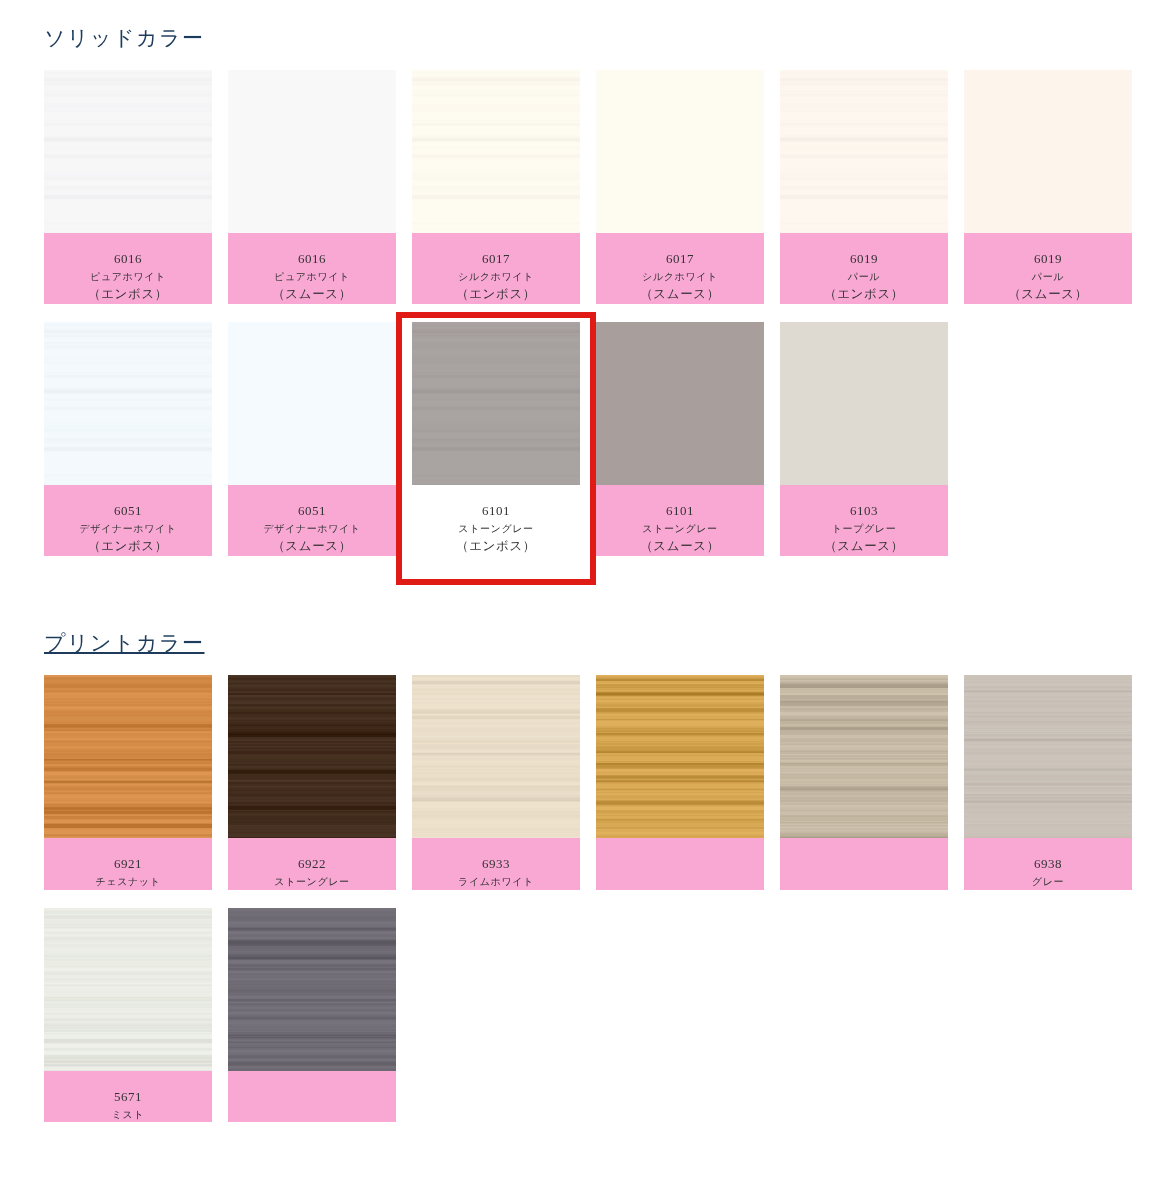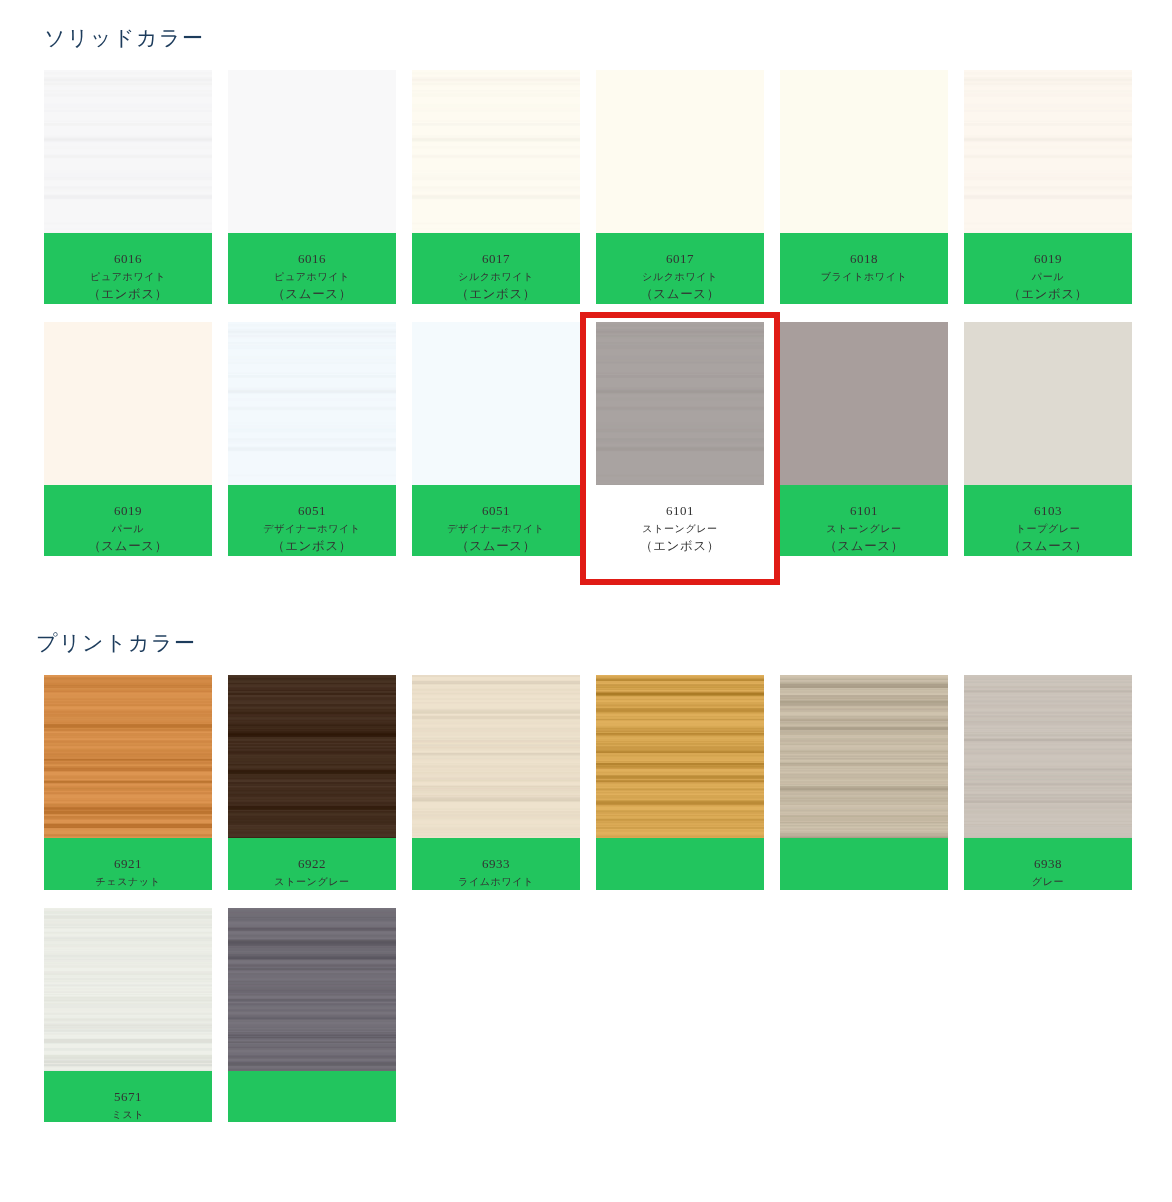"6016" .swatch-card { background: #22c55e -> #f9a8d4 }
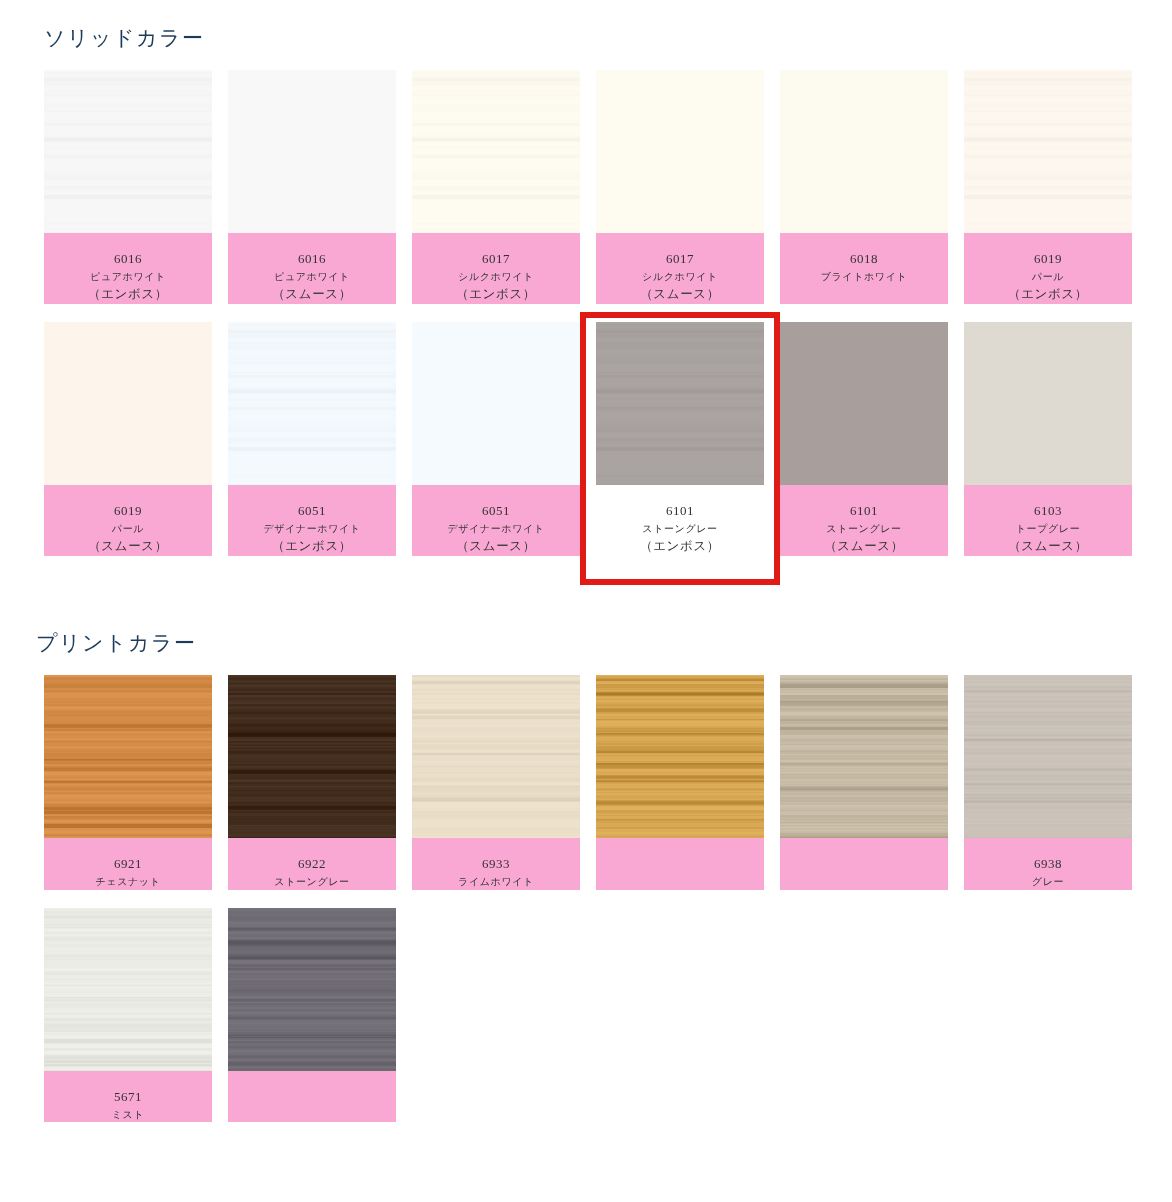"6018" div.swatch-card { html: <div> <div></div> <div> <span>6018</span> <span>ブライトホワイト</span> </div> </div> -> none }
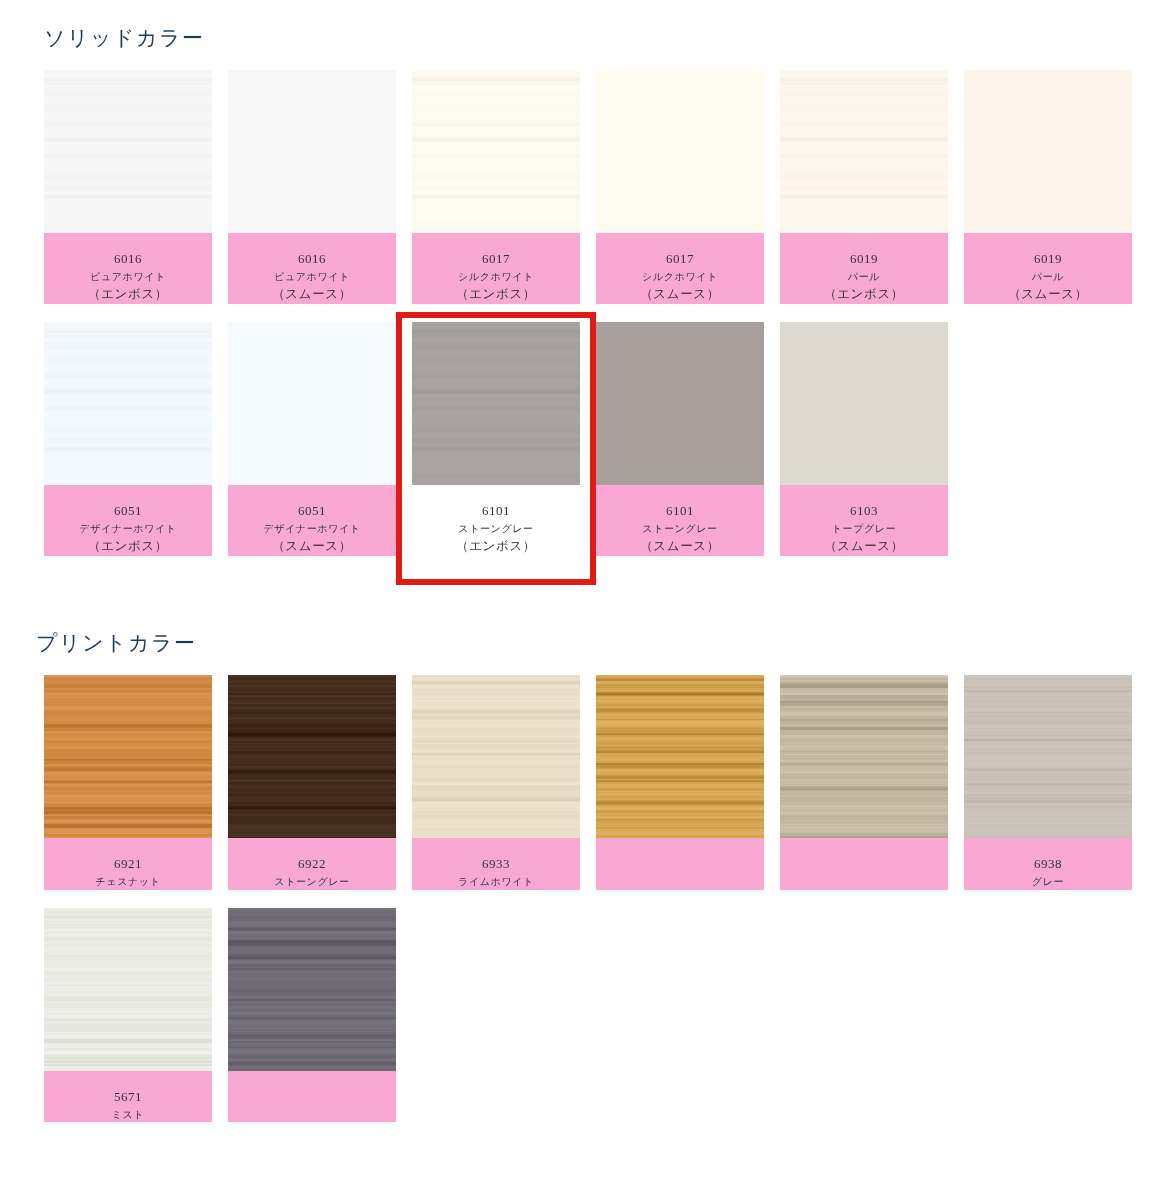"プリントカラー" #print-section .section-heading { left: 36px -> 44px; text-decoration: none -> underline }
